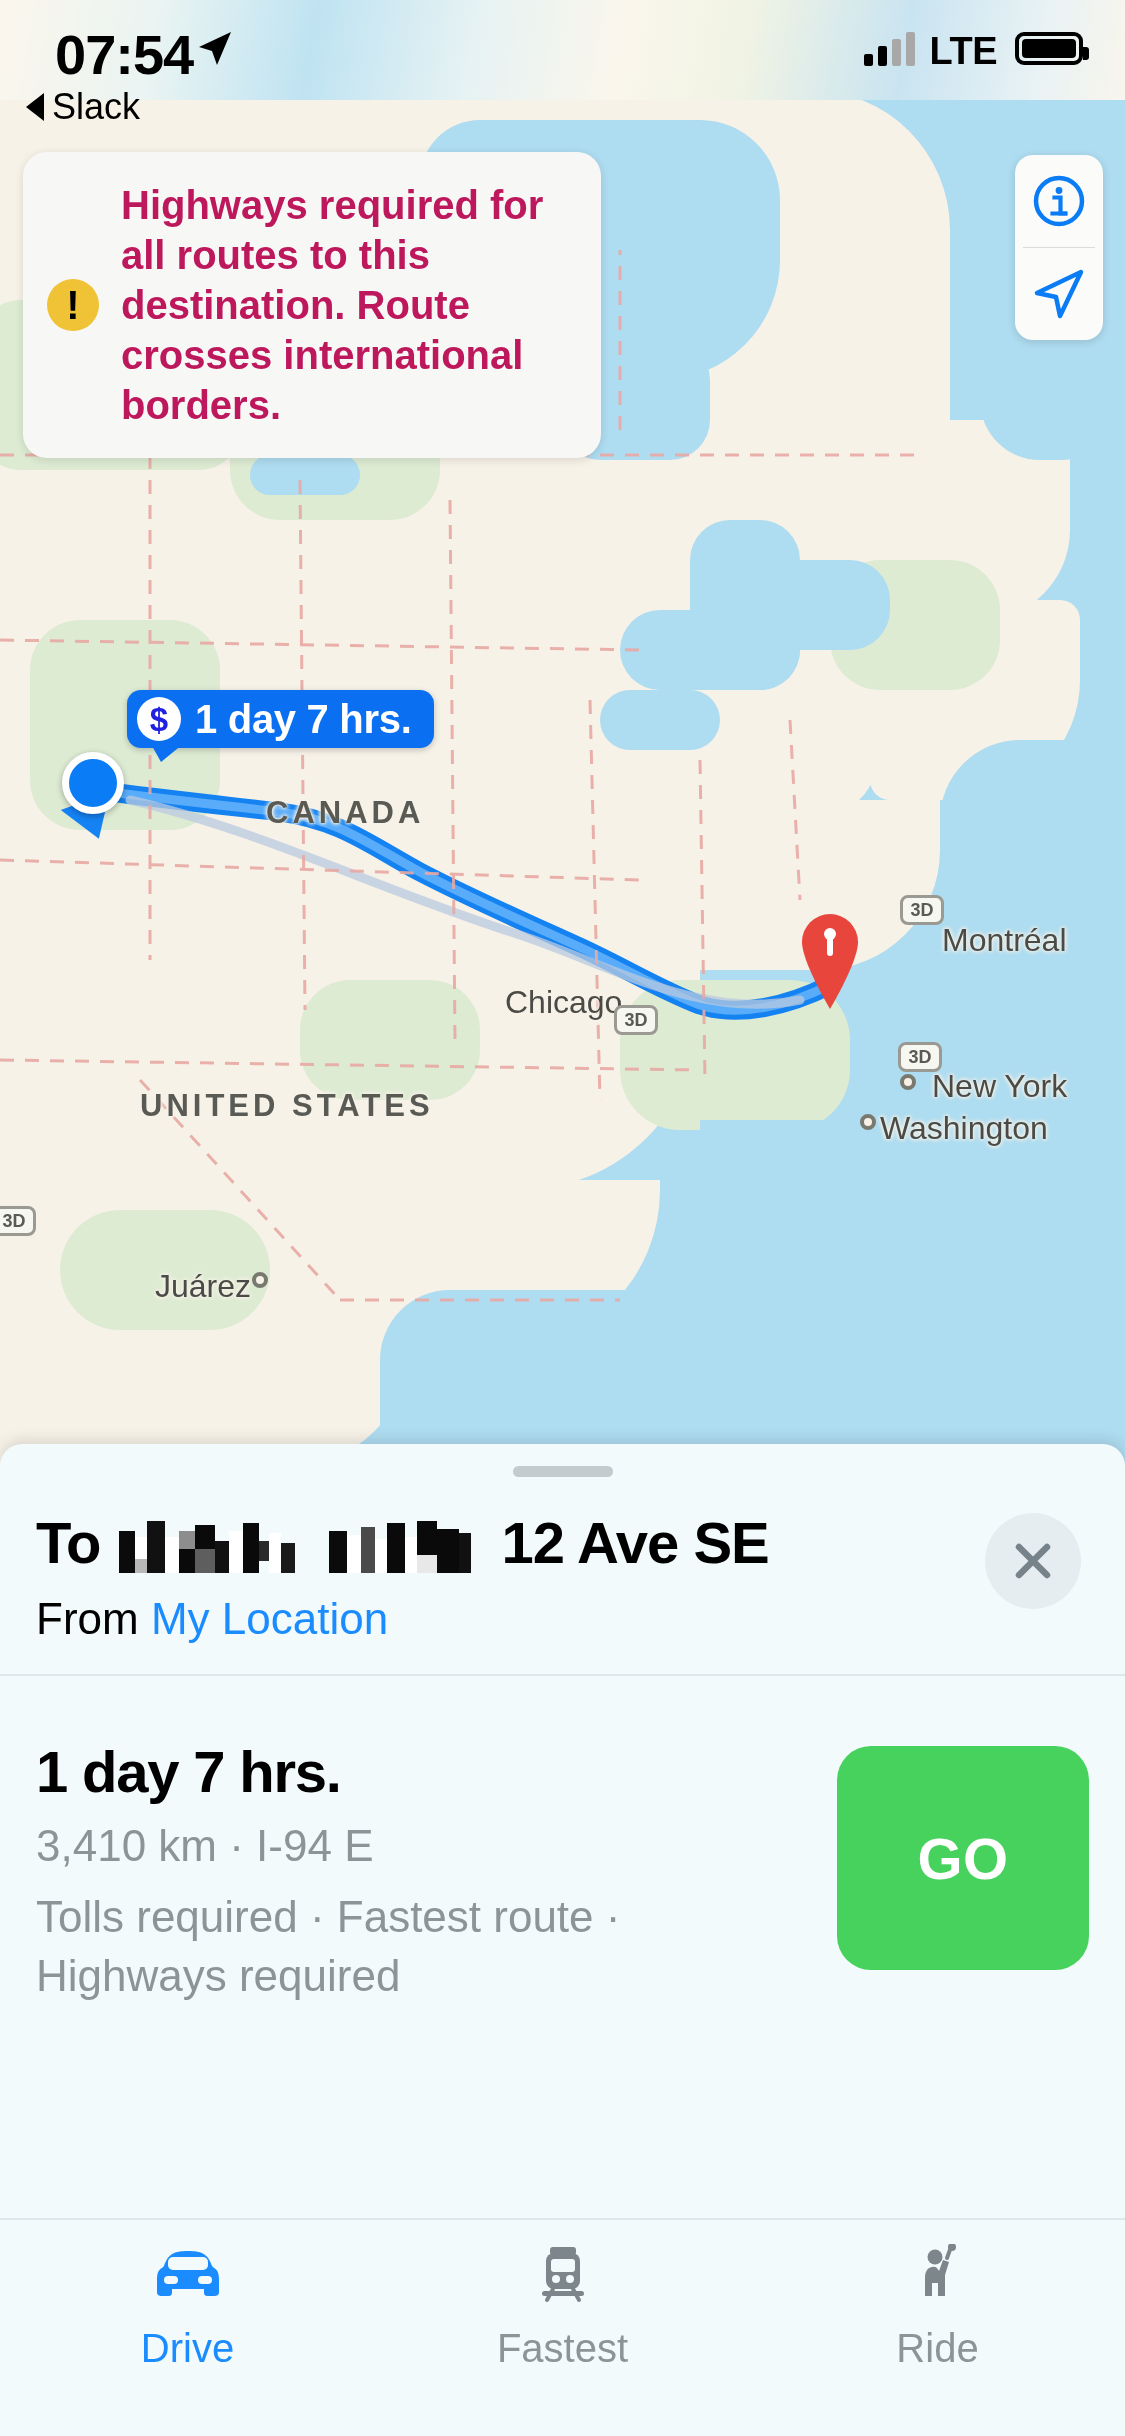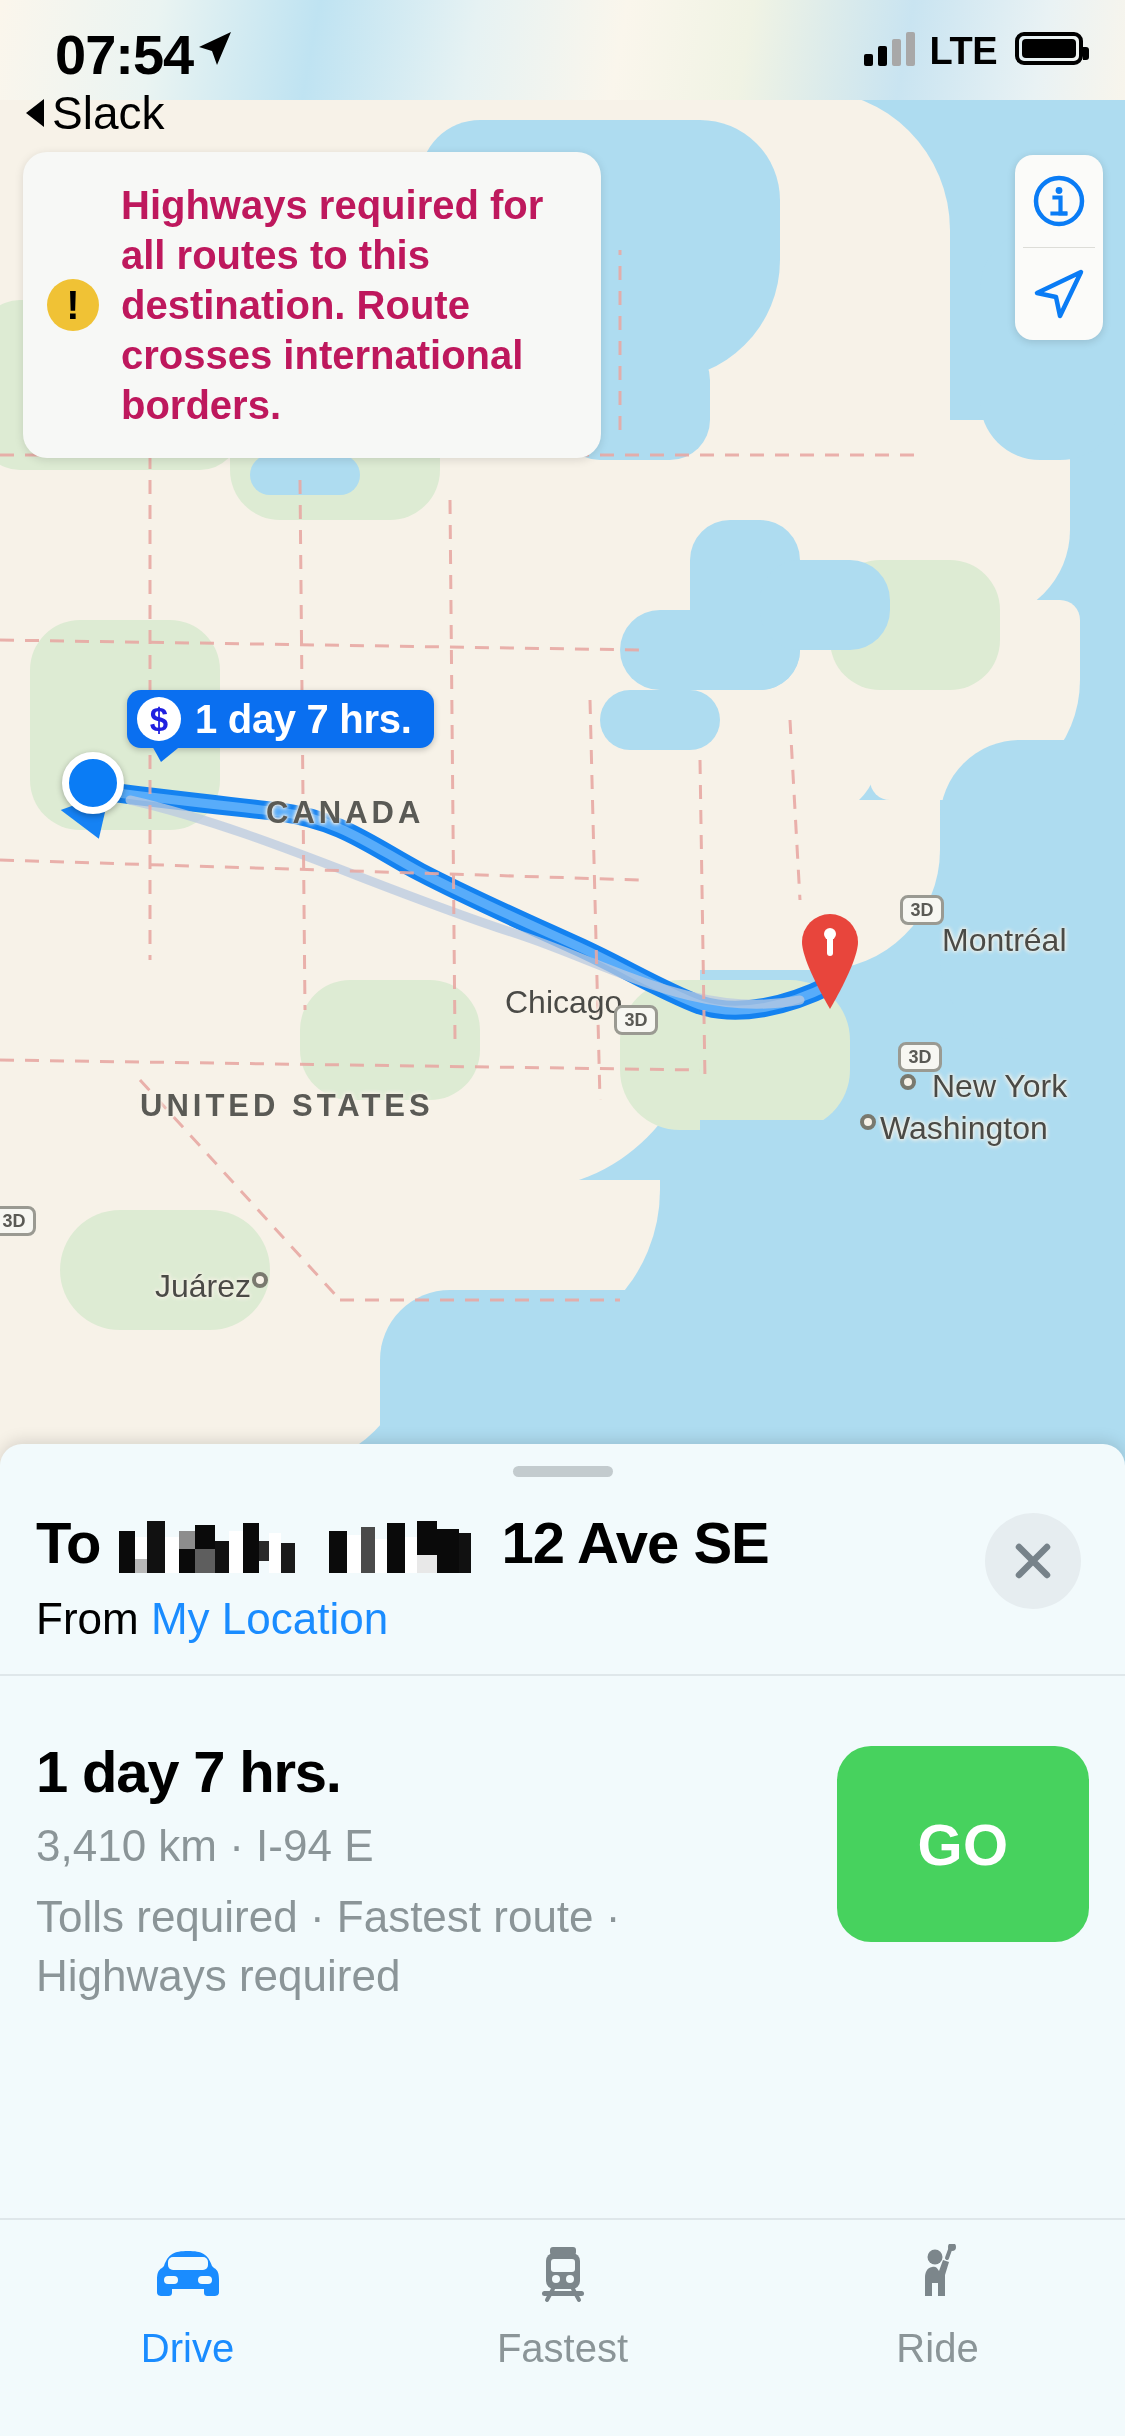"Slack" #backlink { font-size: 46px -> 36px }
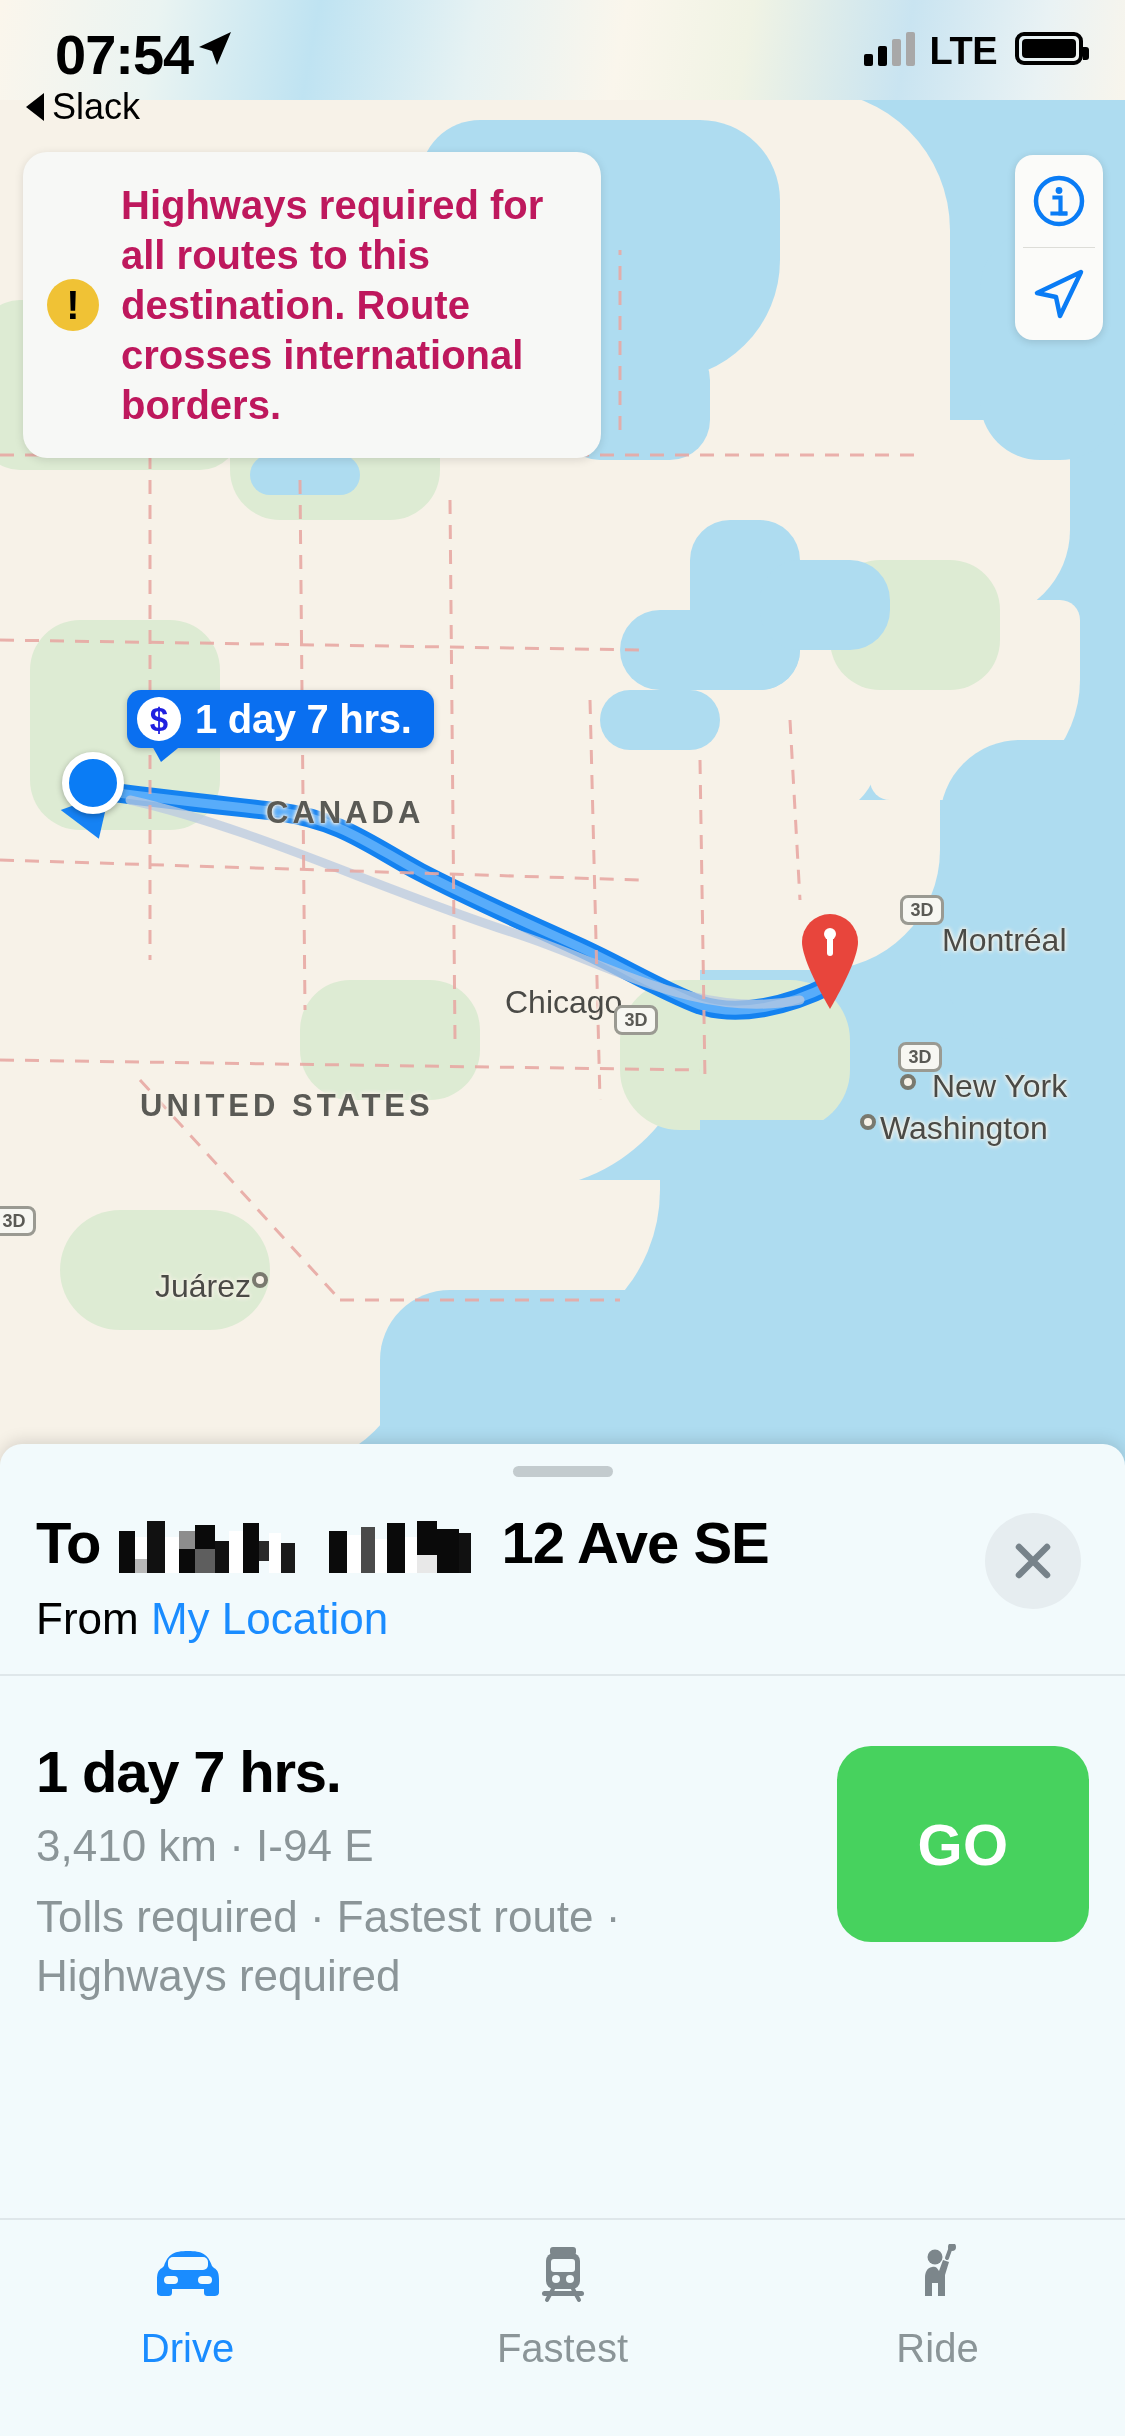"GO" #gobtn { height: 196px -> 224px }
